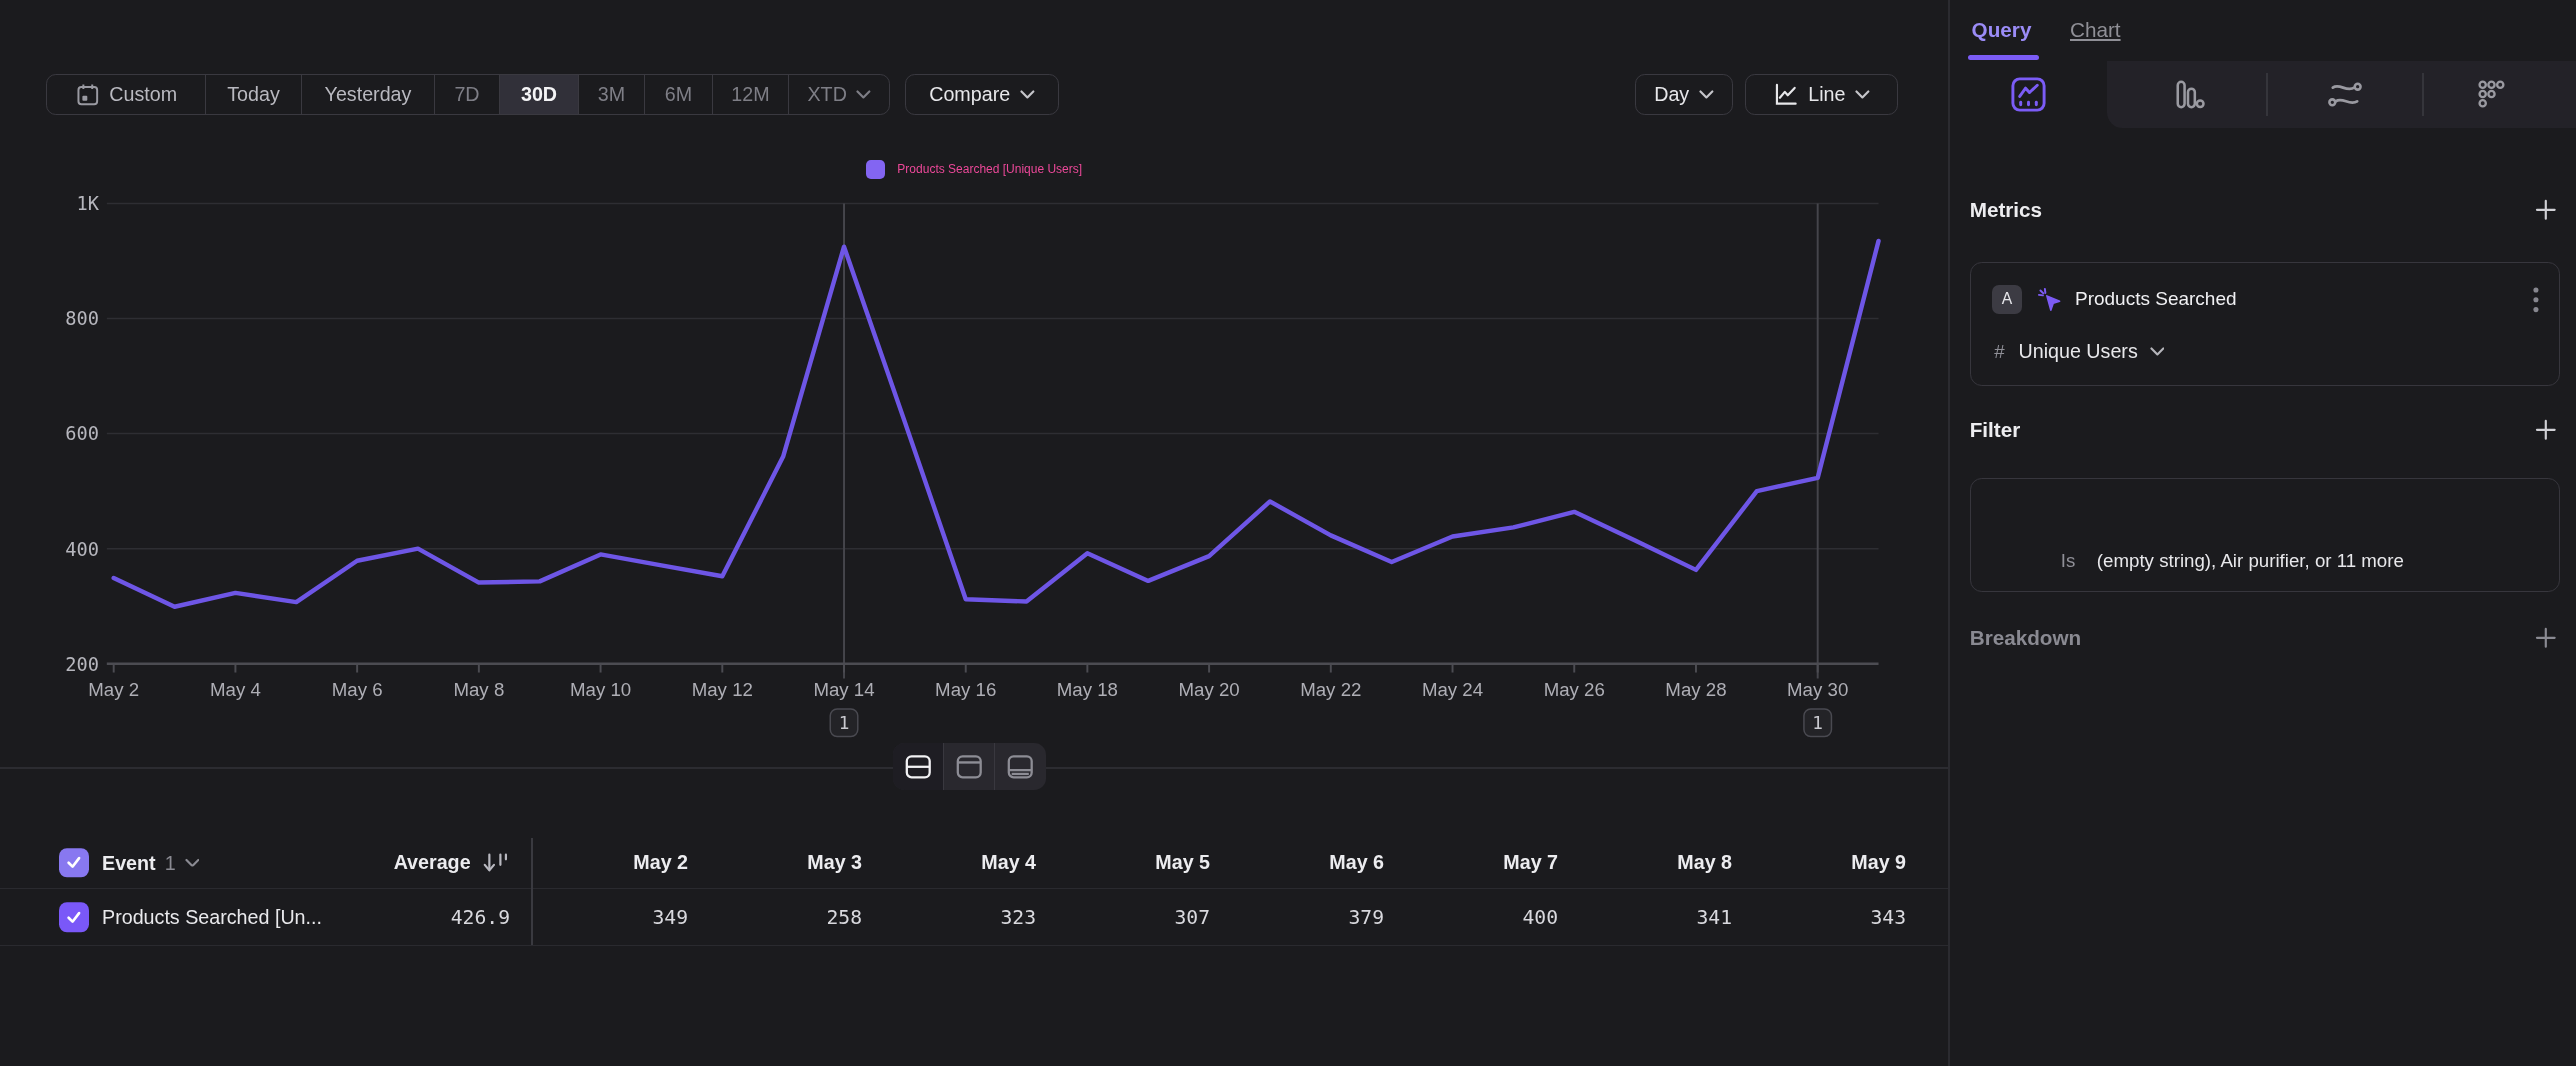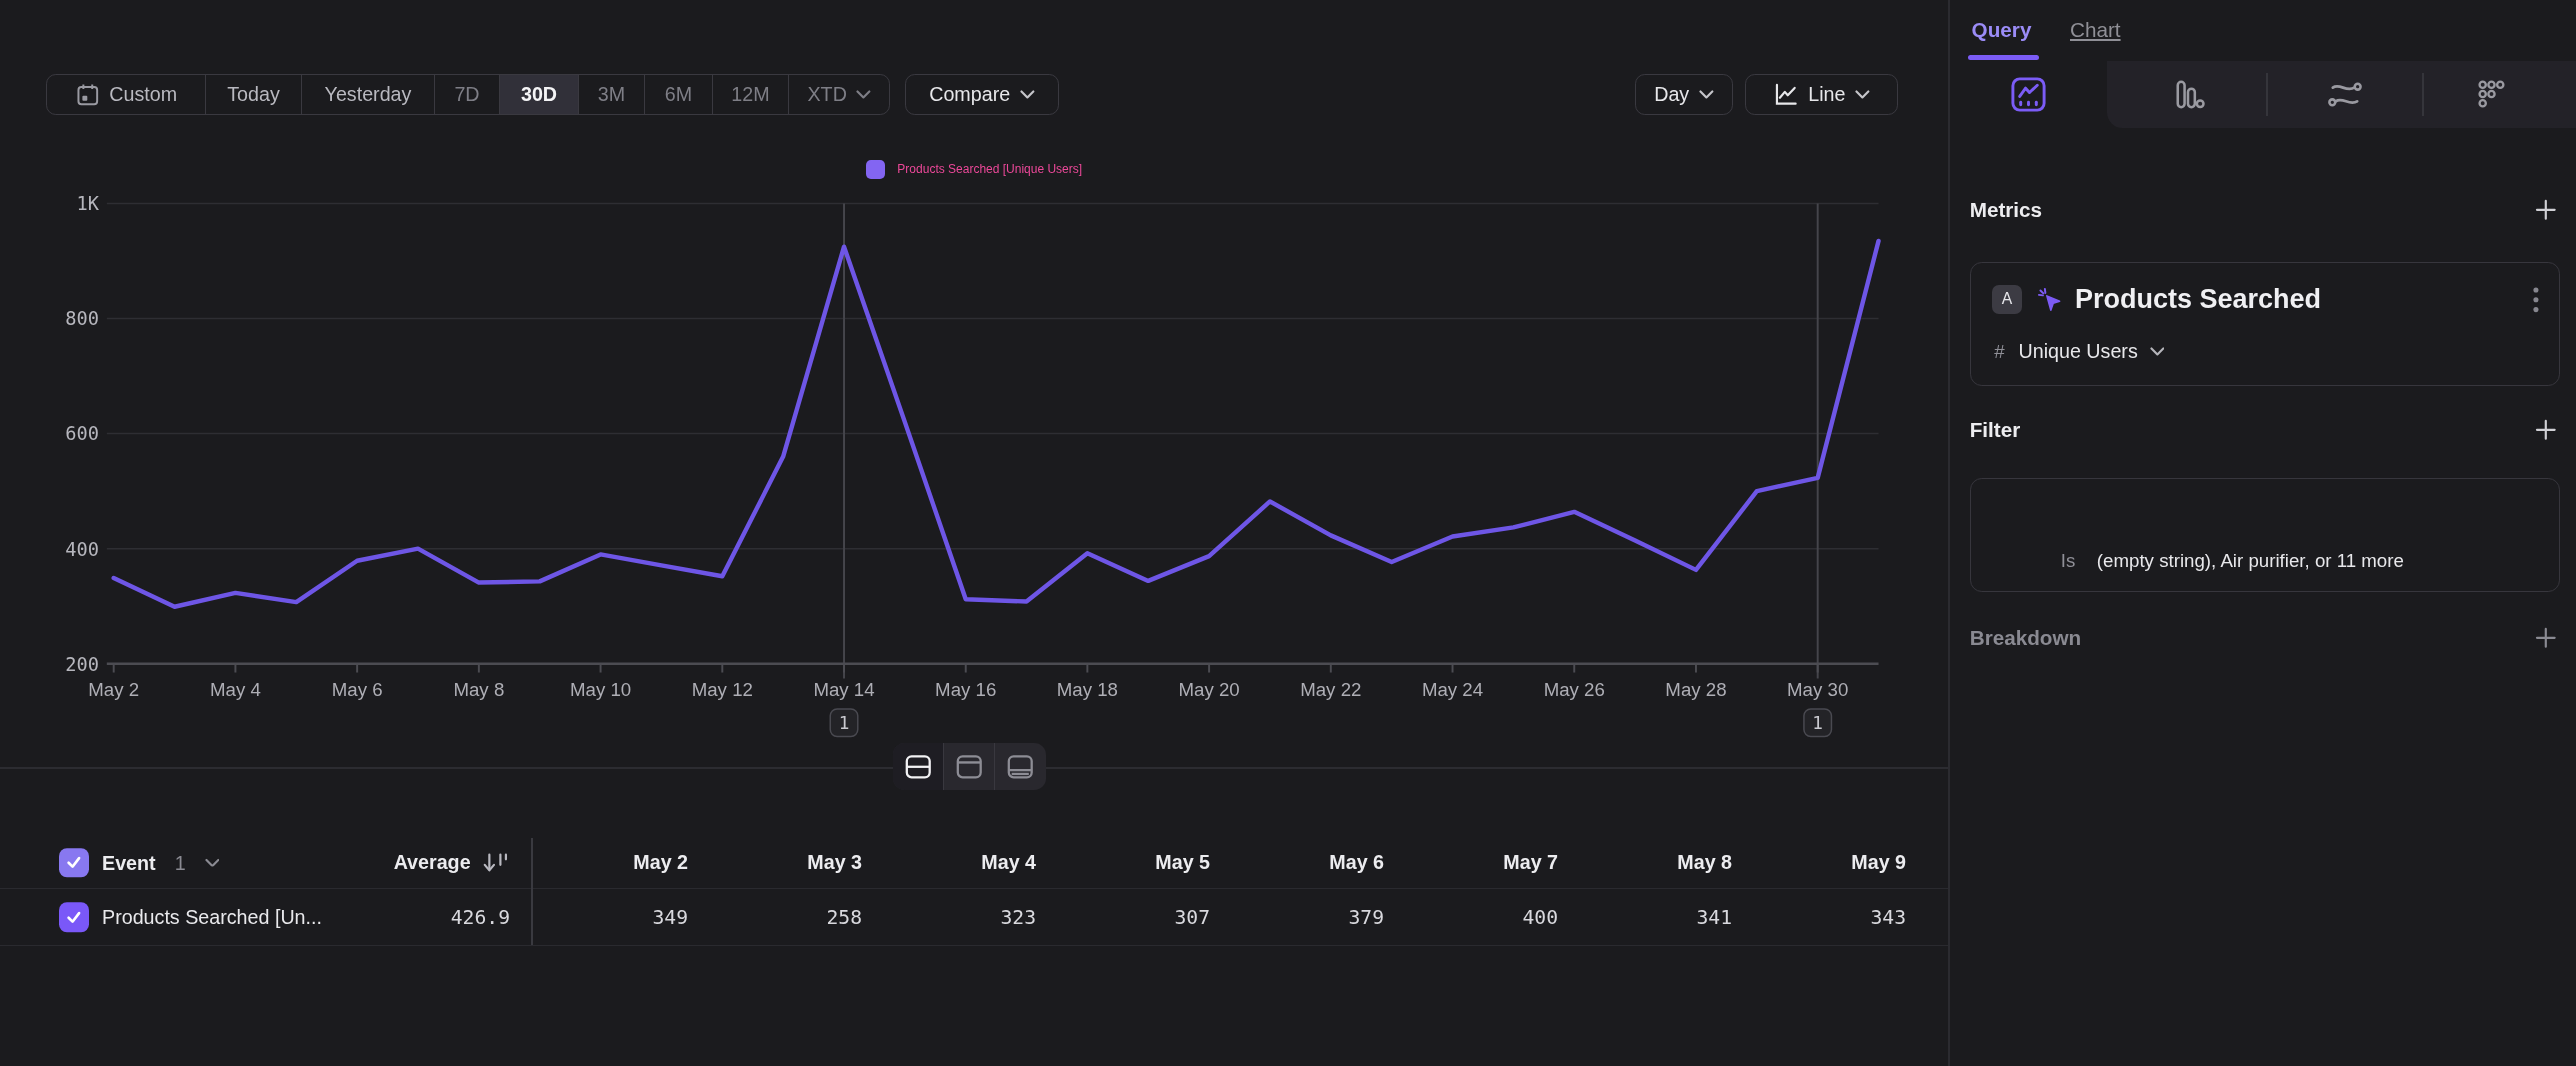"Products Searched" .card-title { font-size: 27px -> 19px; font-weight: 700 -> 400 }
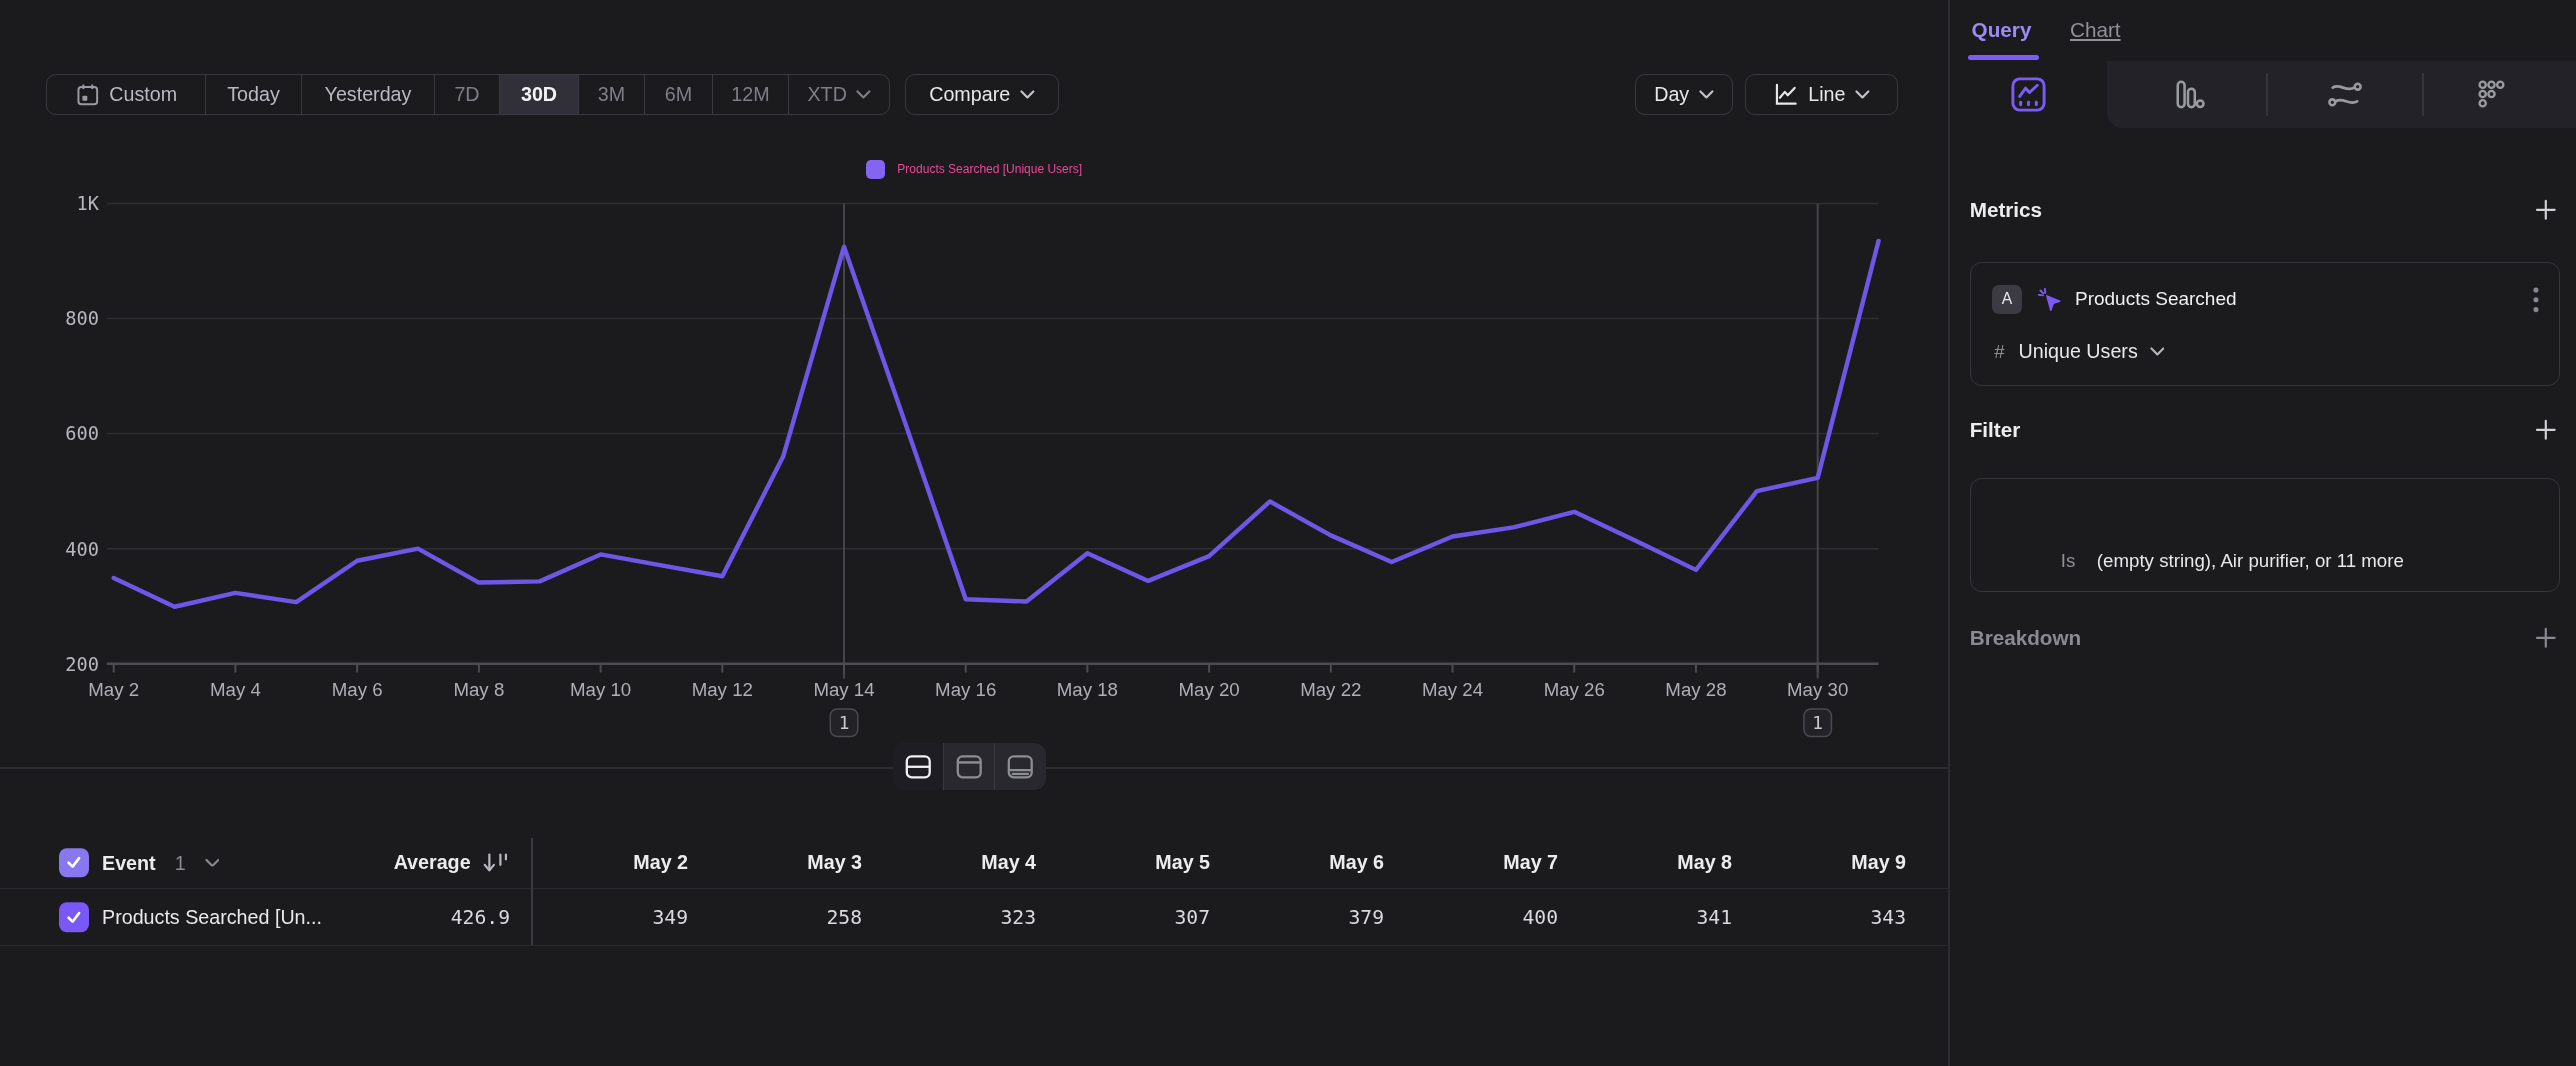"Event" .t-event { gap: 19px -> 9px }
